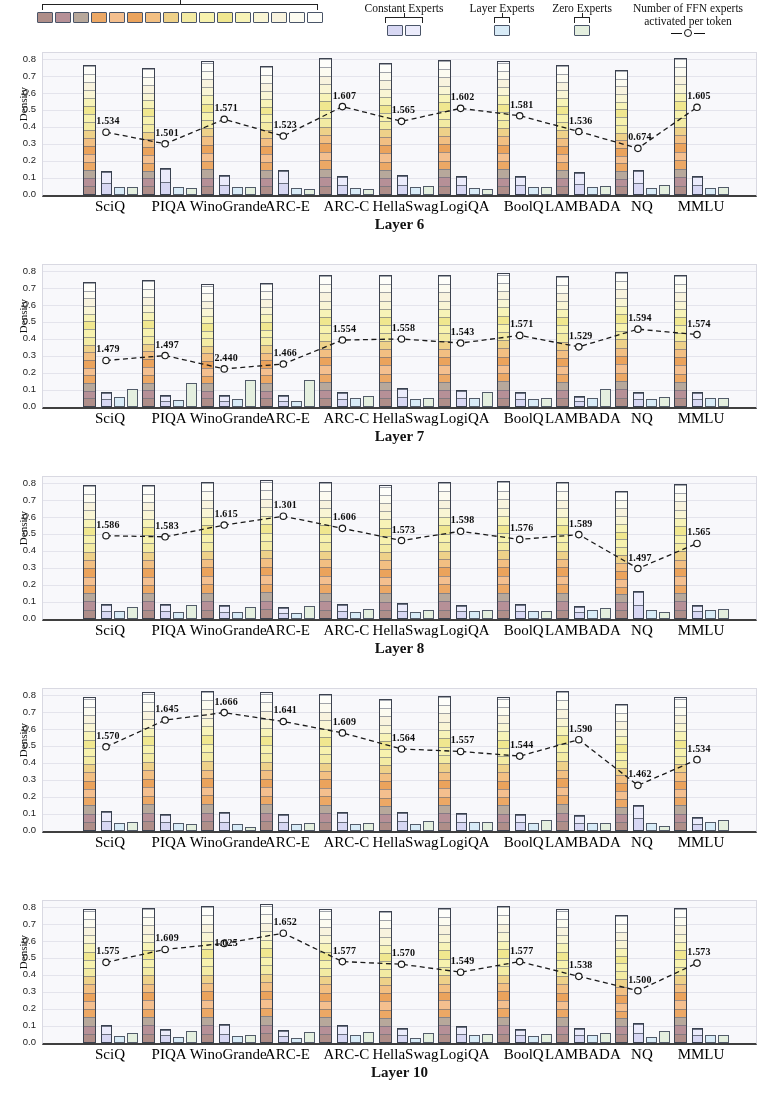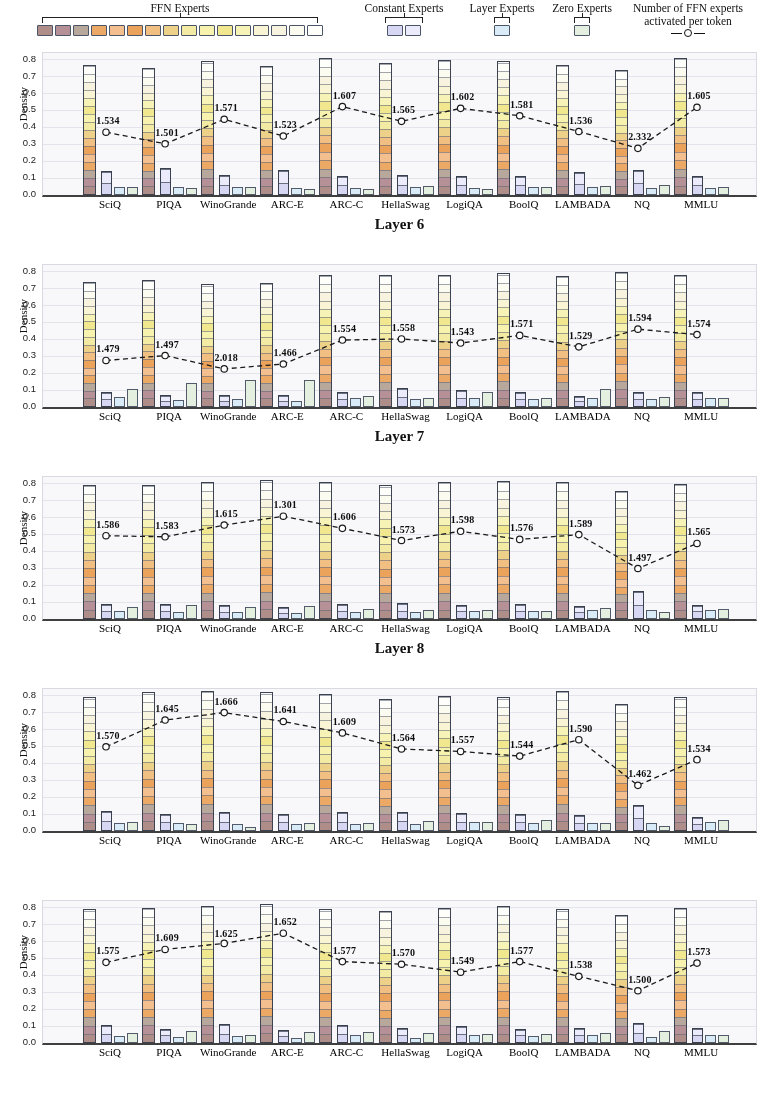"FFN Experts" div.llabel { html: <div>FFN Experts</div> -> none }
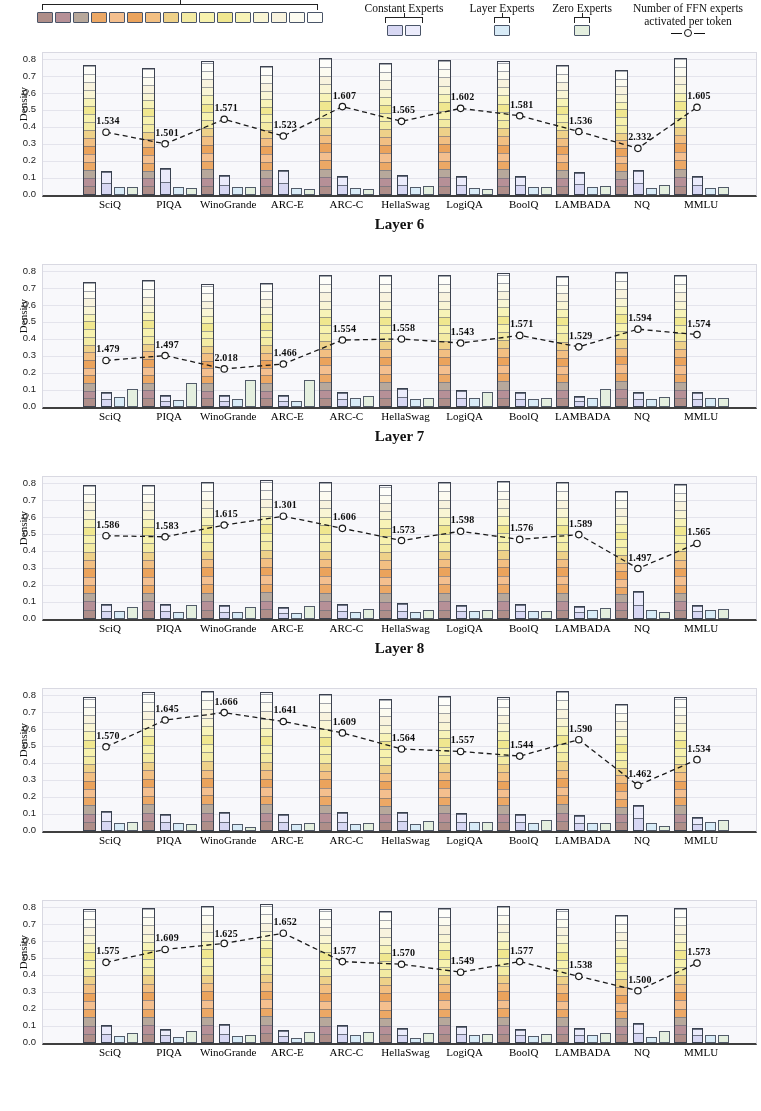"2.332" div.vlabel { text: 2.332 -> 0.674 }
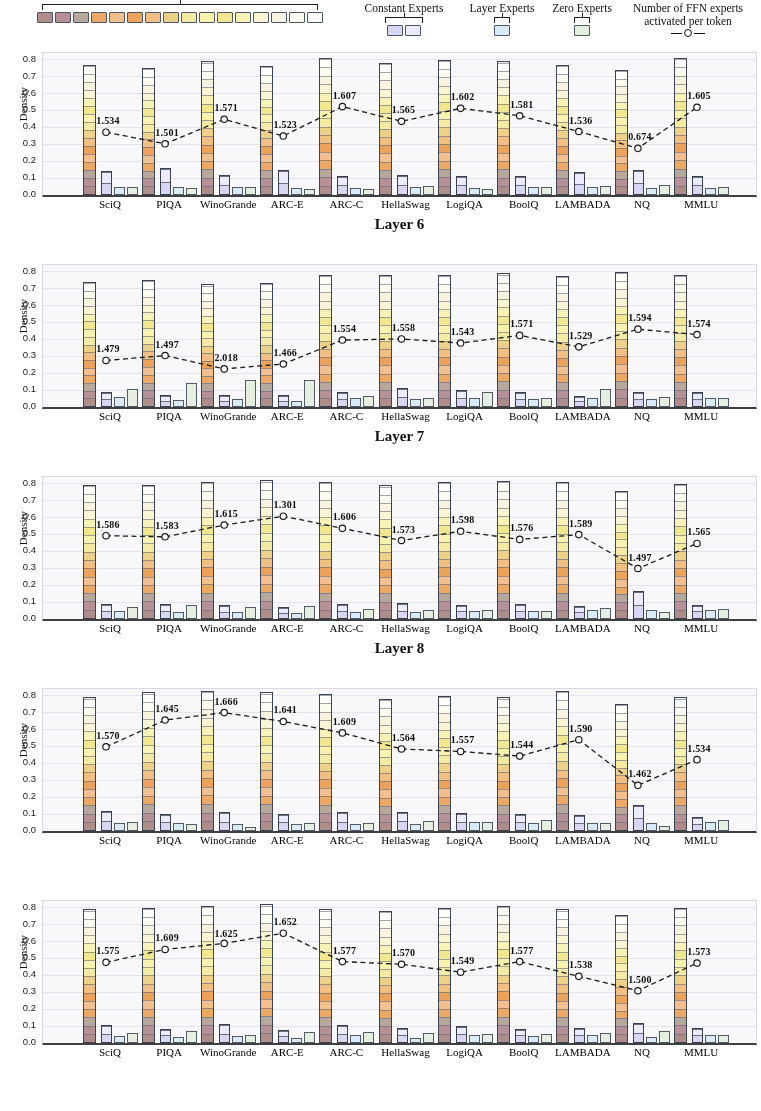"SciQ" .xlab { font-size: 11px -> 15px }
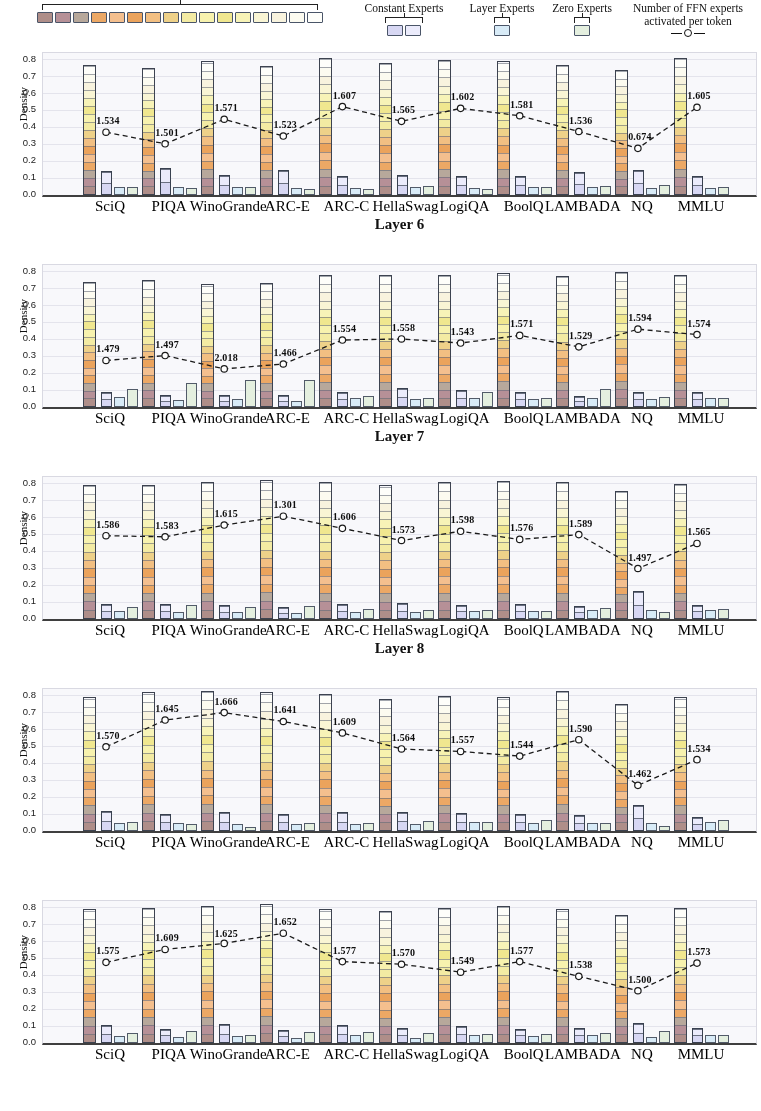"2.018" div.vlabel { text: 2.018 -> 2.440 }
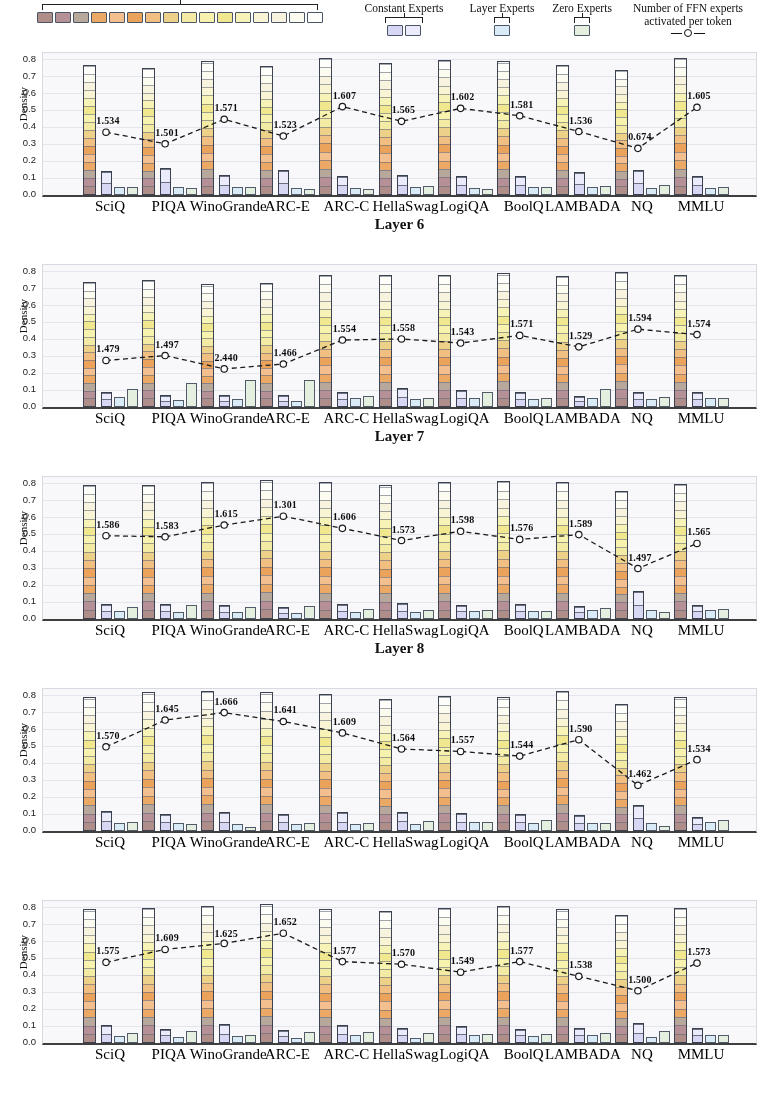"1.625" div.vlabel { top: 27px -> 36px }
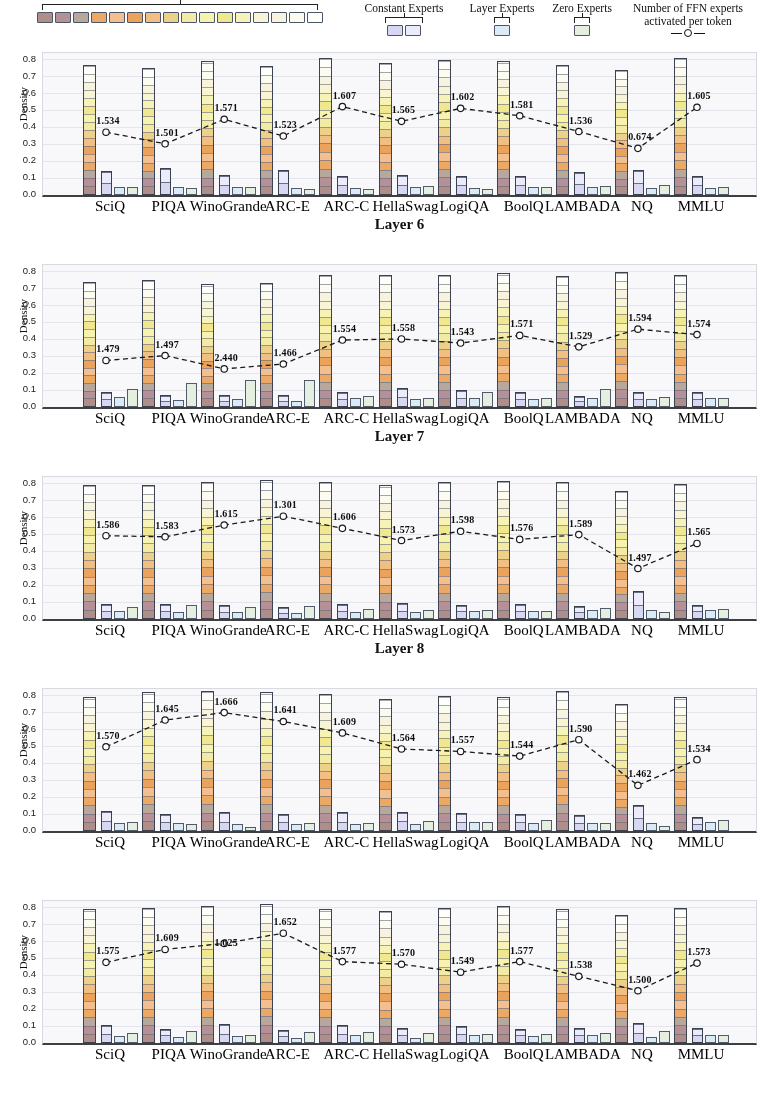"Layer 10" div.layer-title { html: none -> <div>Layer 10</div> }
